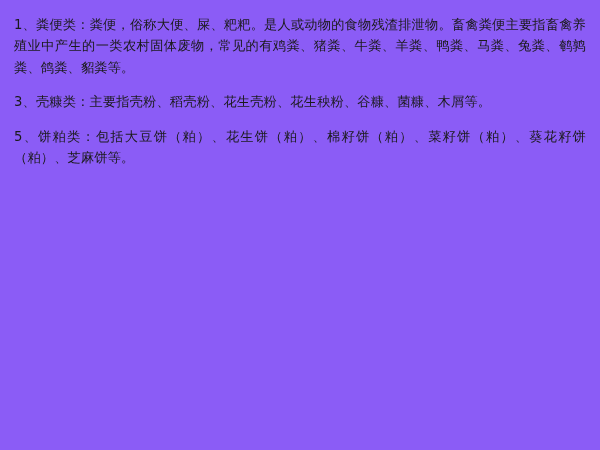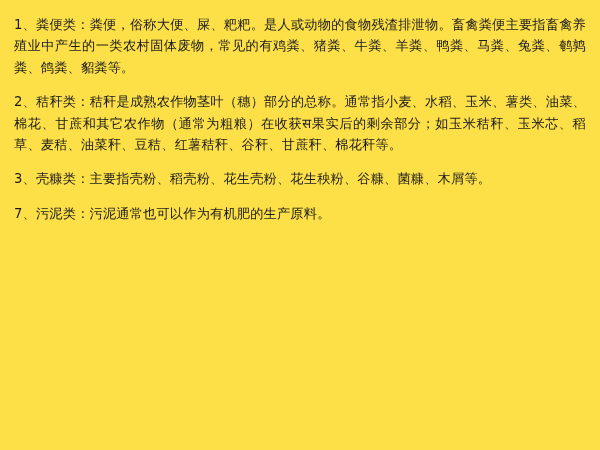"1、粪便类：粪便，俗称大便、屎、粑粑。是人或动物的食物残渣排泄物。畜禽粪便主要指" .page { background: #fde047 -> #8b5cf6 }
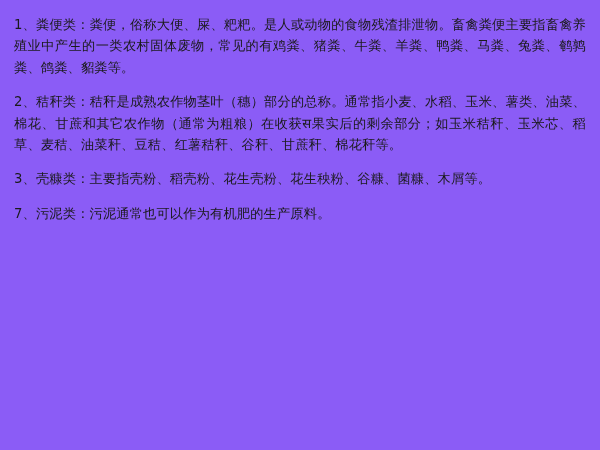"2、秸秆类：秸秆是成熟农作物茎叶（穗）部分的总称。通常指小麦、水稻、玉米、薯类、" p.entry { html: <p> <span>2、</span><span>秸秆类：</span><span>秸秆是成熟农作物茎叶（穗）部分的总称。通常指小麦、水稻、玉米、薯类、油菜、棉花、甘蔗和其它农作物（通常为粗粮）在收获स果实后的剩余部分；如玉米秸秆、玉米芯、稻草、麦秸、油菜秆、豆秸、红薯秸秆、谷秆、甘蔗秆、棉花秆等。</span> </p> -> none }
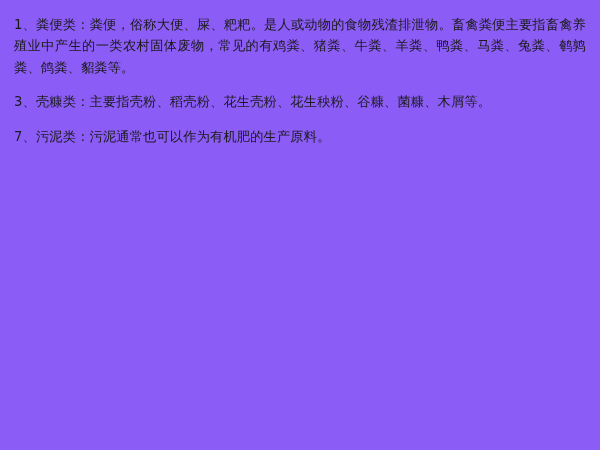"5、饼粕类：包括大豆饼（粕）、花生饼（粕）、棉籽饼（粕）、菜籽饼（粕）、葵花籽饼" p.entry { html: none -> <p> <span>5、</span><span>饼粕类：</span><span>包括大豆饼（粕）、花生饼（粕）、棉籽饼（粕）、菜籽饼（粕）、葵花籽饼（粕）、芝麻饼等。</span> </p> }
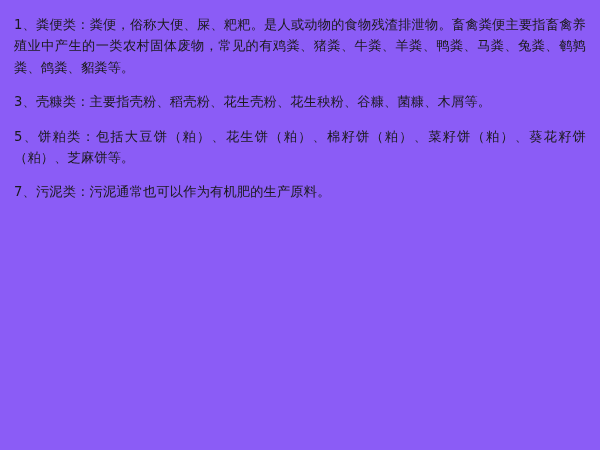"7、污泥类：污泥通常也可以作为有机肥的生产原料。" p.entry { html: <p> <span>7、</span><span>污泥类：</span><span>污泥通常也可以作为有机肥的生产原料。</span> </p> -> none }
